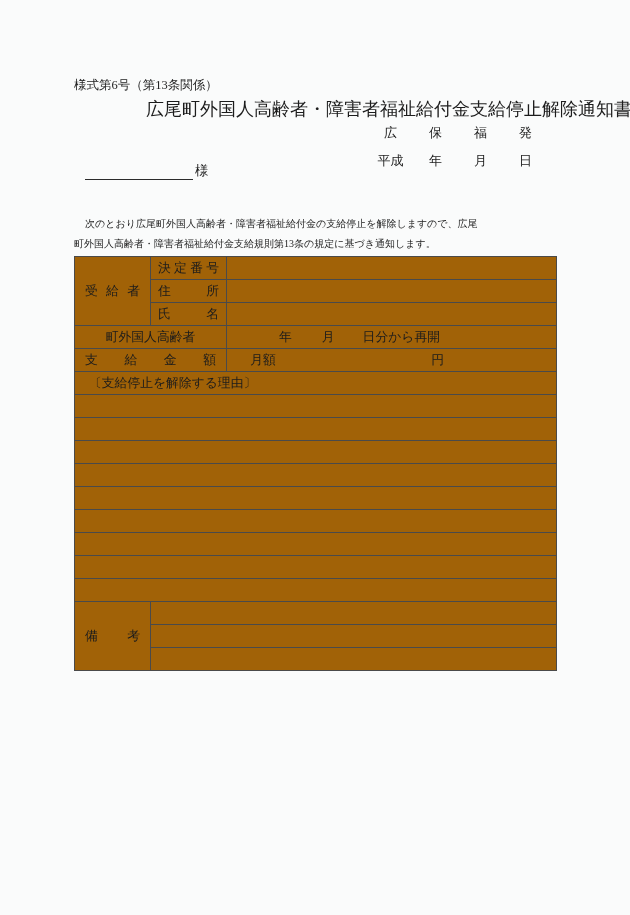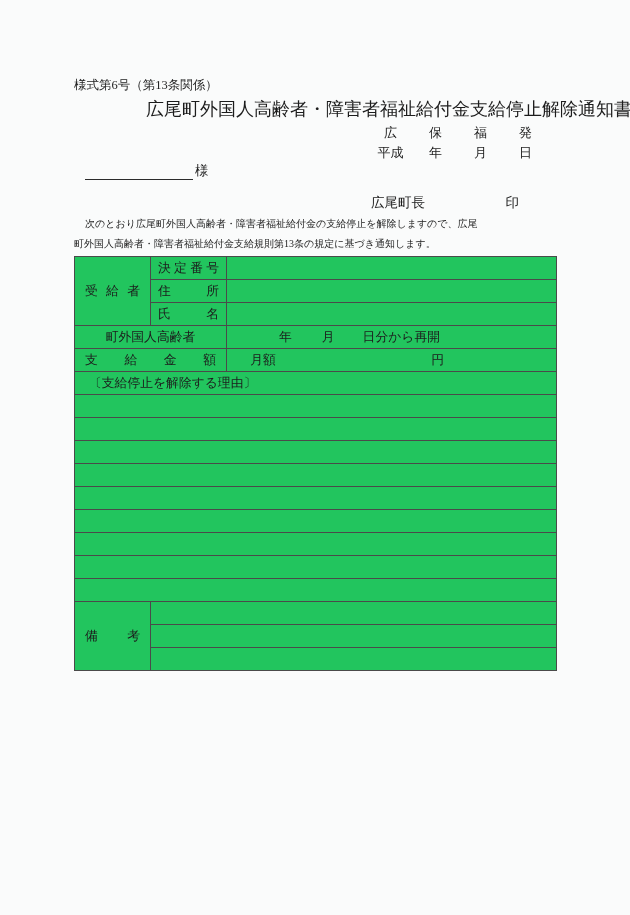"平成" .date-line span { margin-top: none -> 8px }
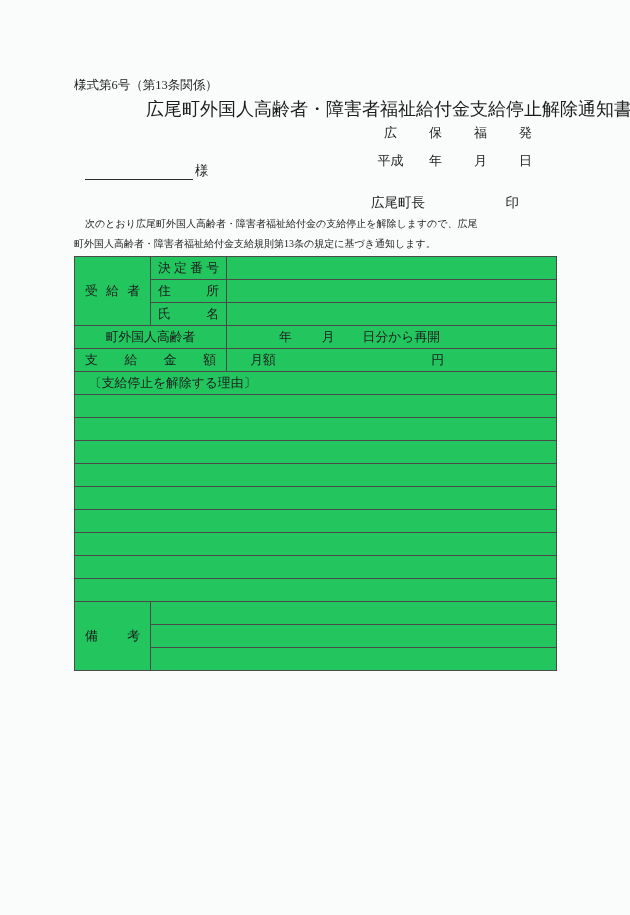"広尾町長" div.issuer { html: <div> <span>広尾町長</span> <span>印</span> </div> -> none }
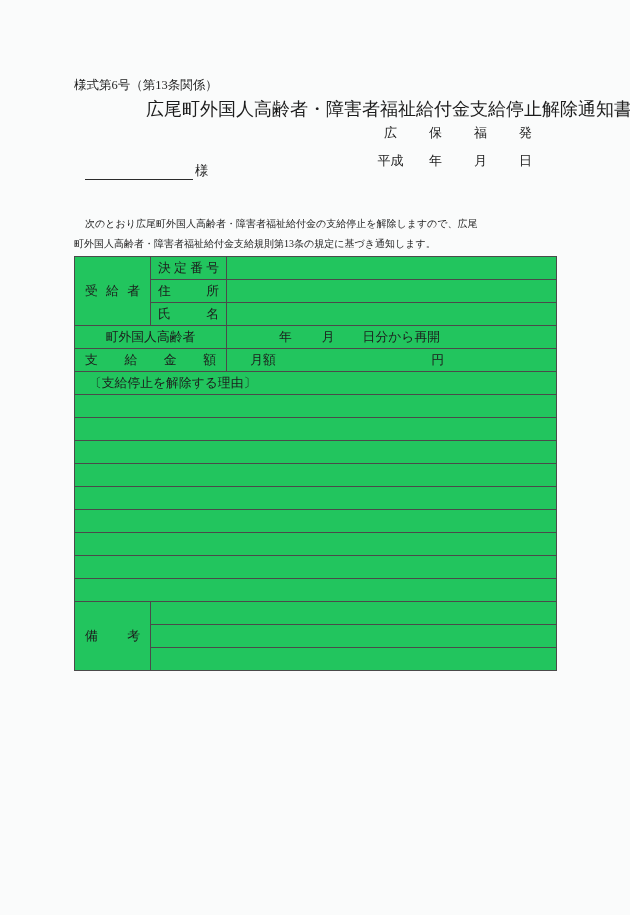"決定番号" .form-table td { background: #22c55e -> #a16207 }
